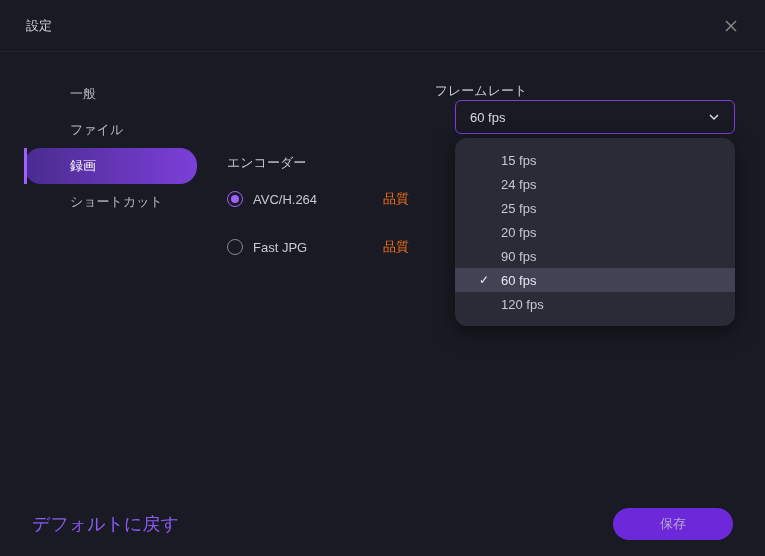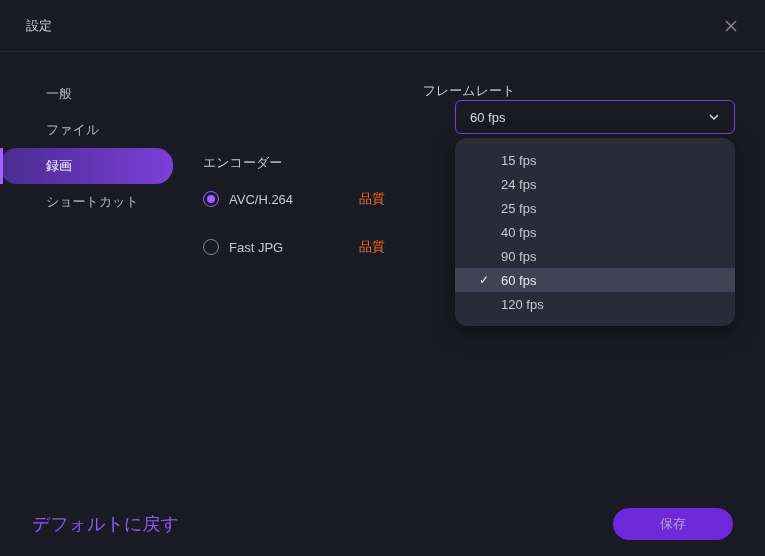"一般" .body { padding-left: none -> 24px }
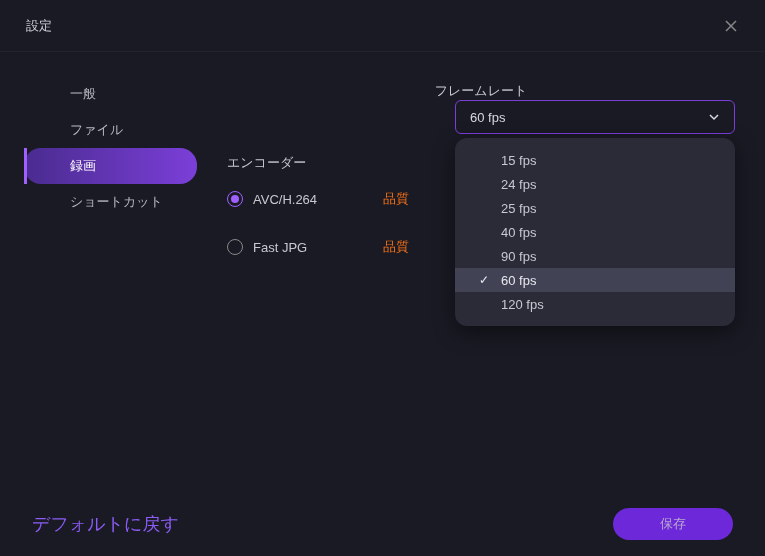"40 fps" span { text: 40 -> 20 }
